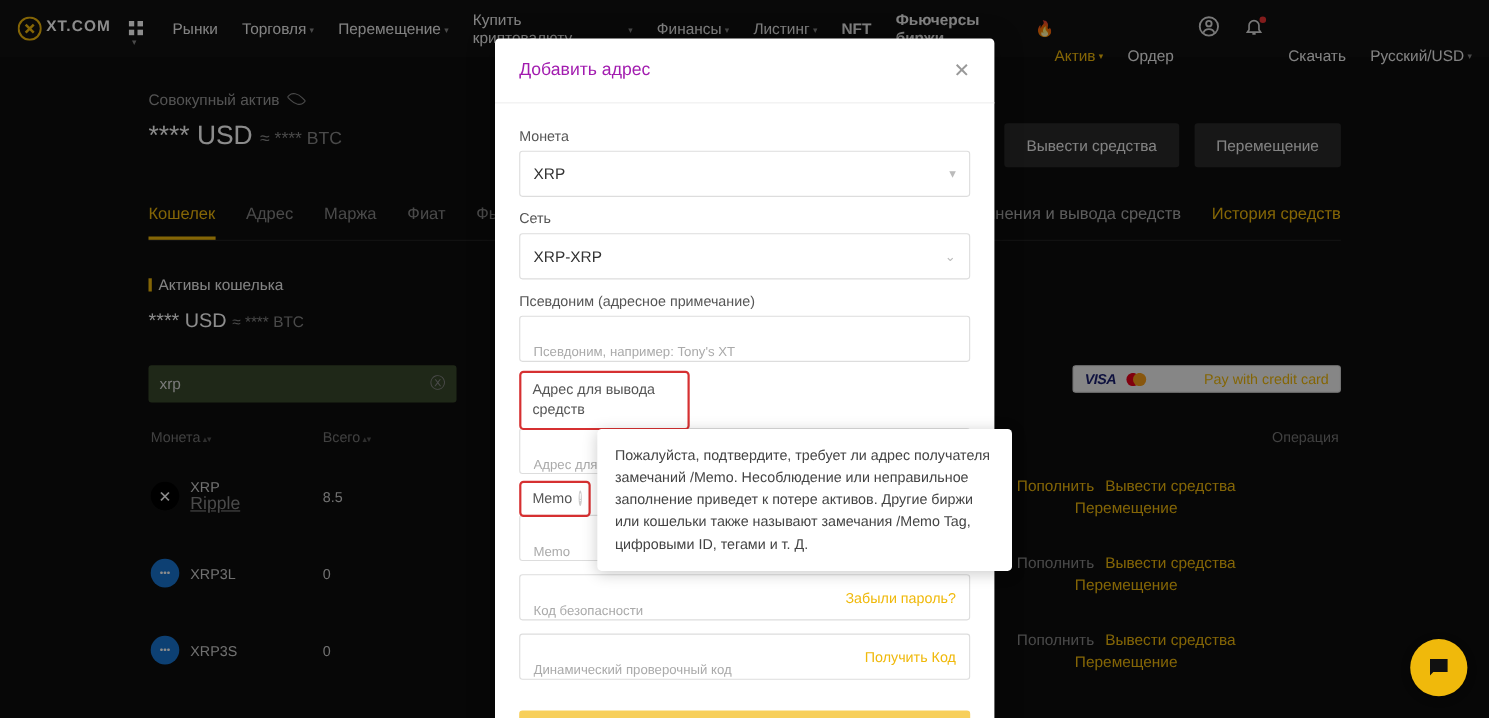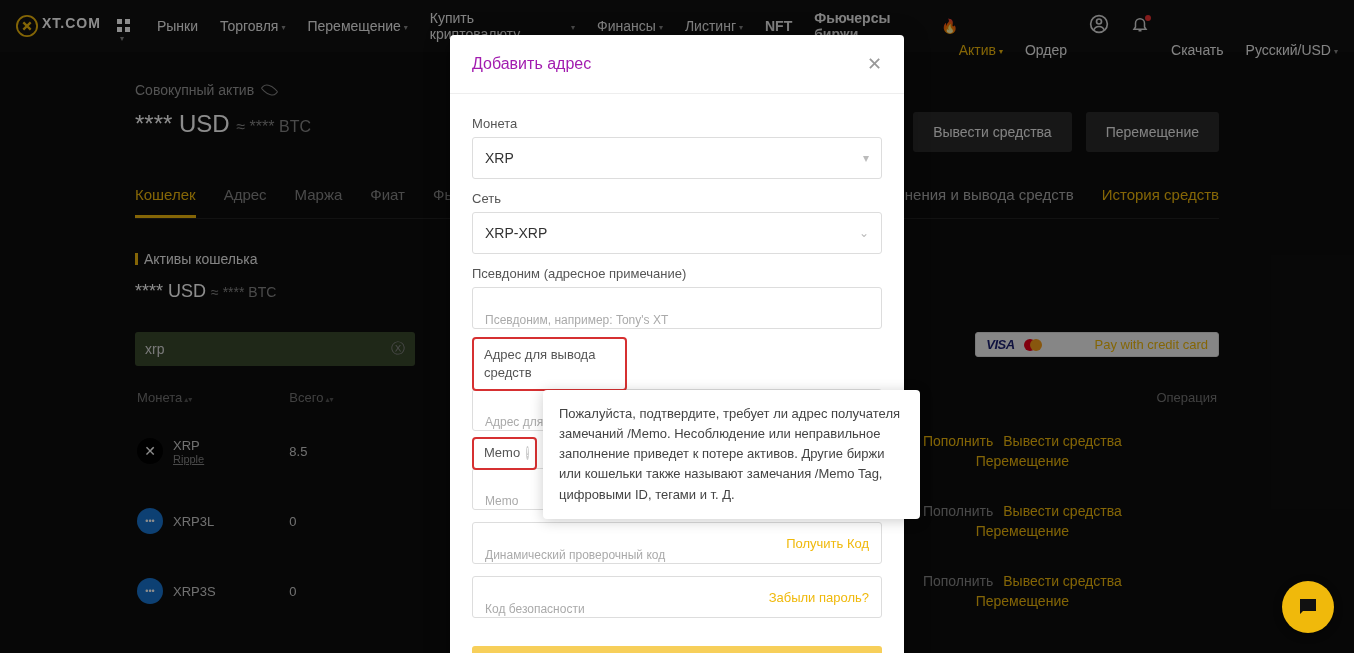"Ripple" .coin-sub { font-size: 11px -> 16px }
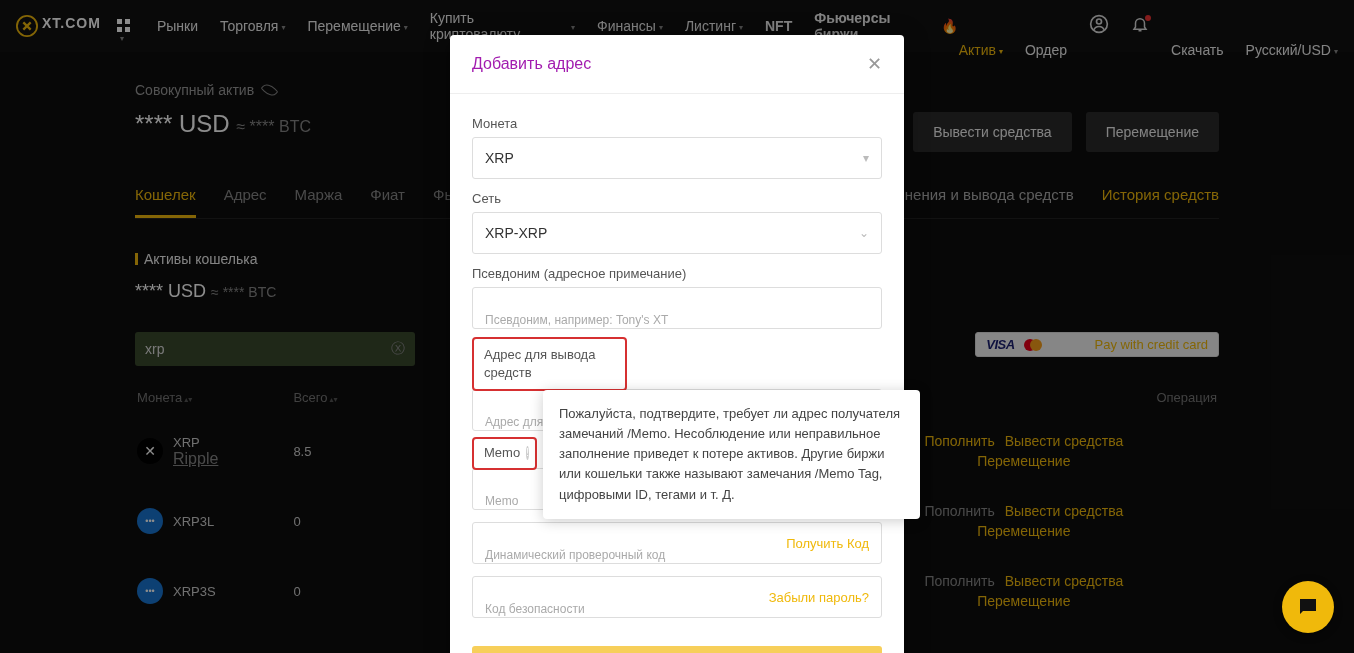"Динамический проверочный код" div.input { order: before "Код безопасности" -> after "Код безопасности" }
